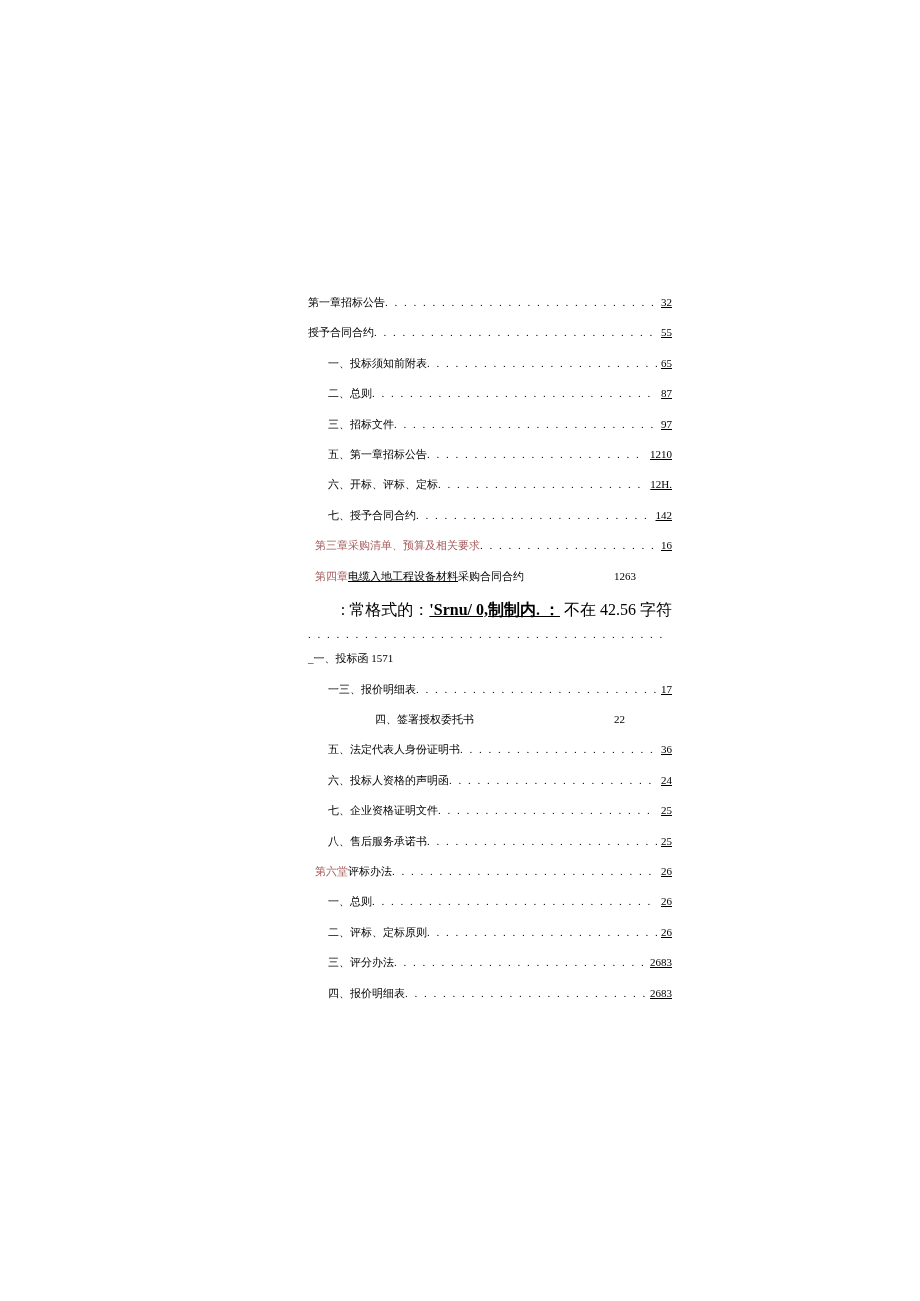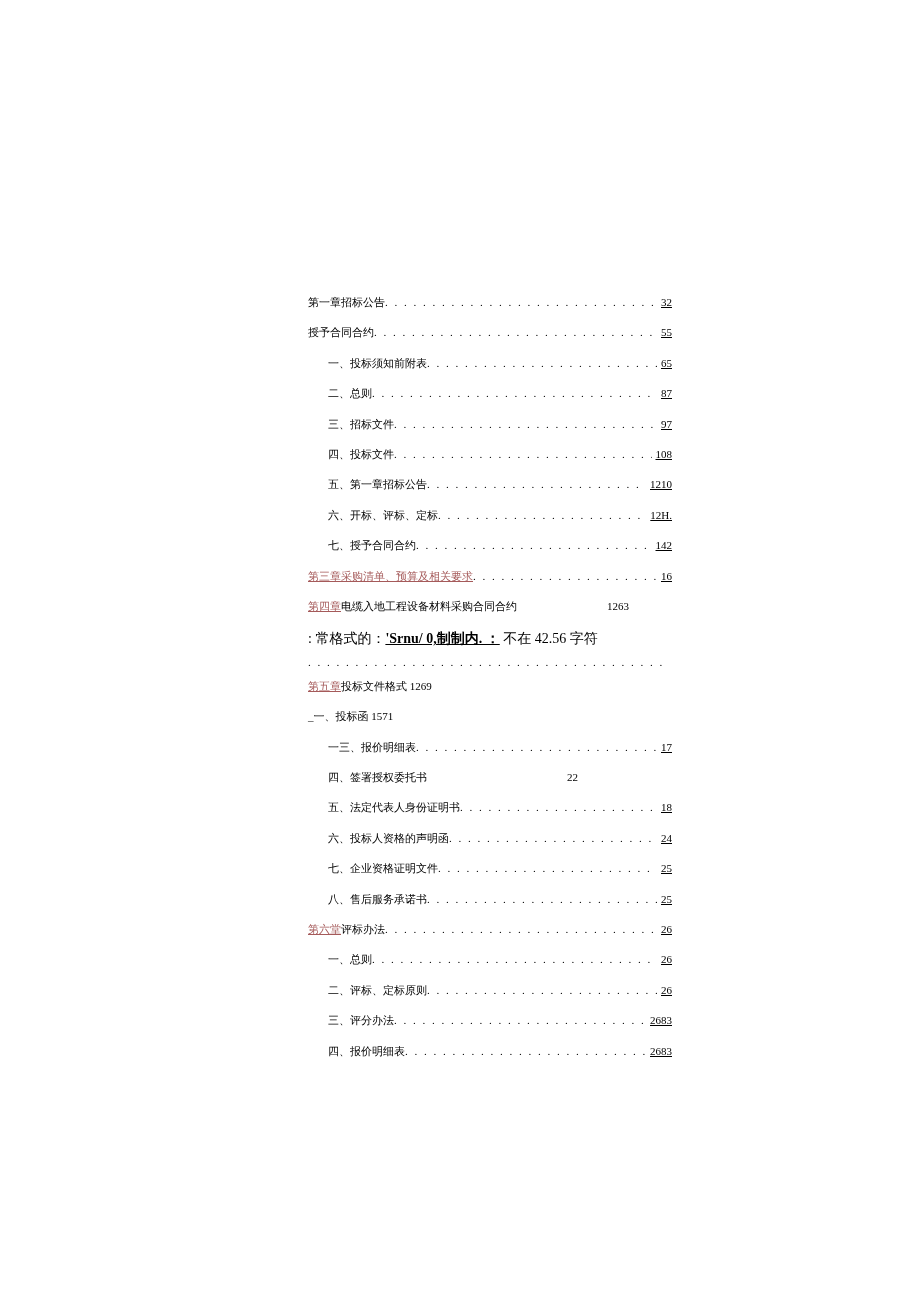"四、投标文件" div.entry { html: <div> <span>四、投标文件 </span> <span></span> <span>108</span> </div> -> none }
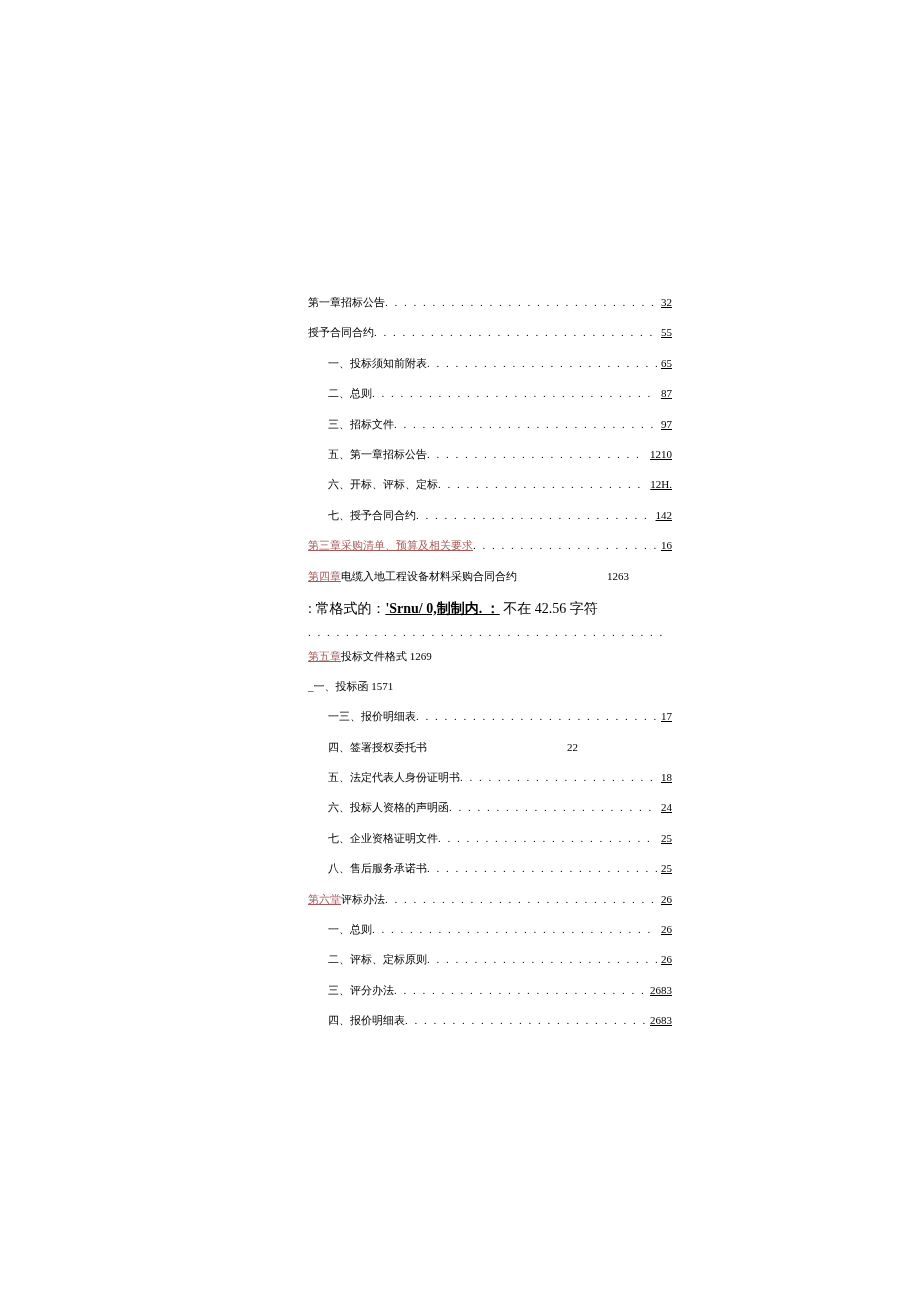"第三章采购清单、预算及相关要求" .linklike { margin-left: none -> 7px; text-decoration: underline -> none }
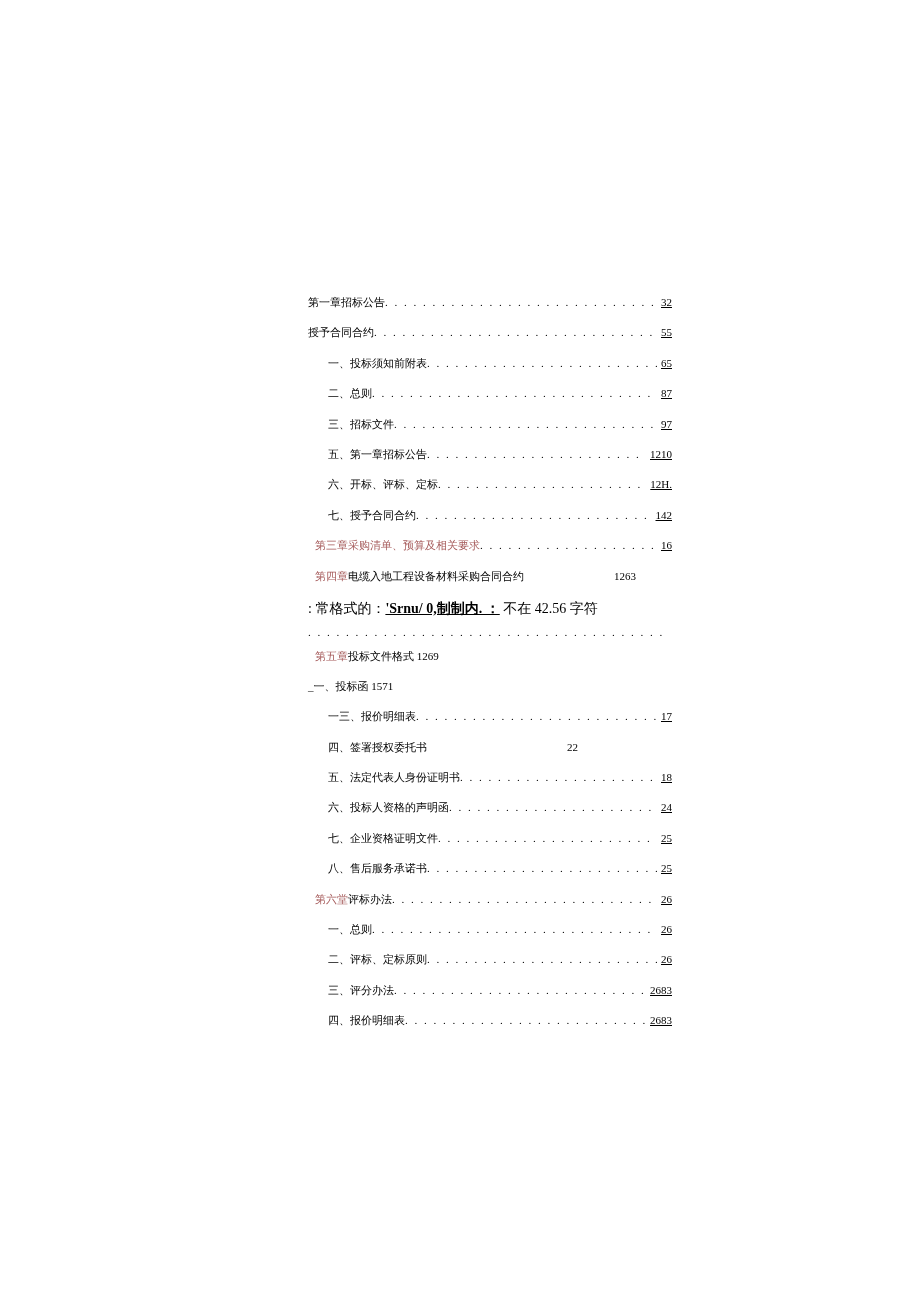"电缆入地工程设备材料" span { text-decoration: none -> underline }
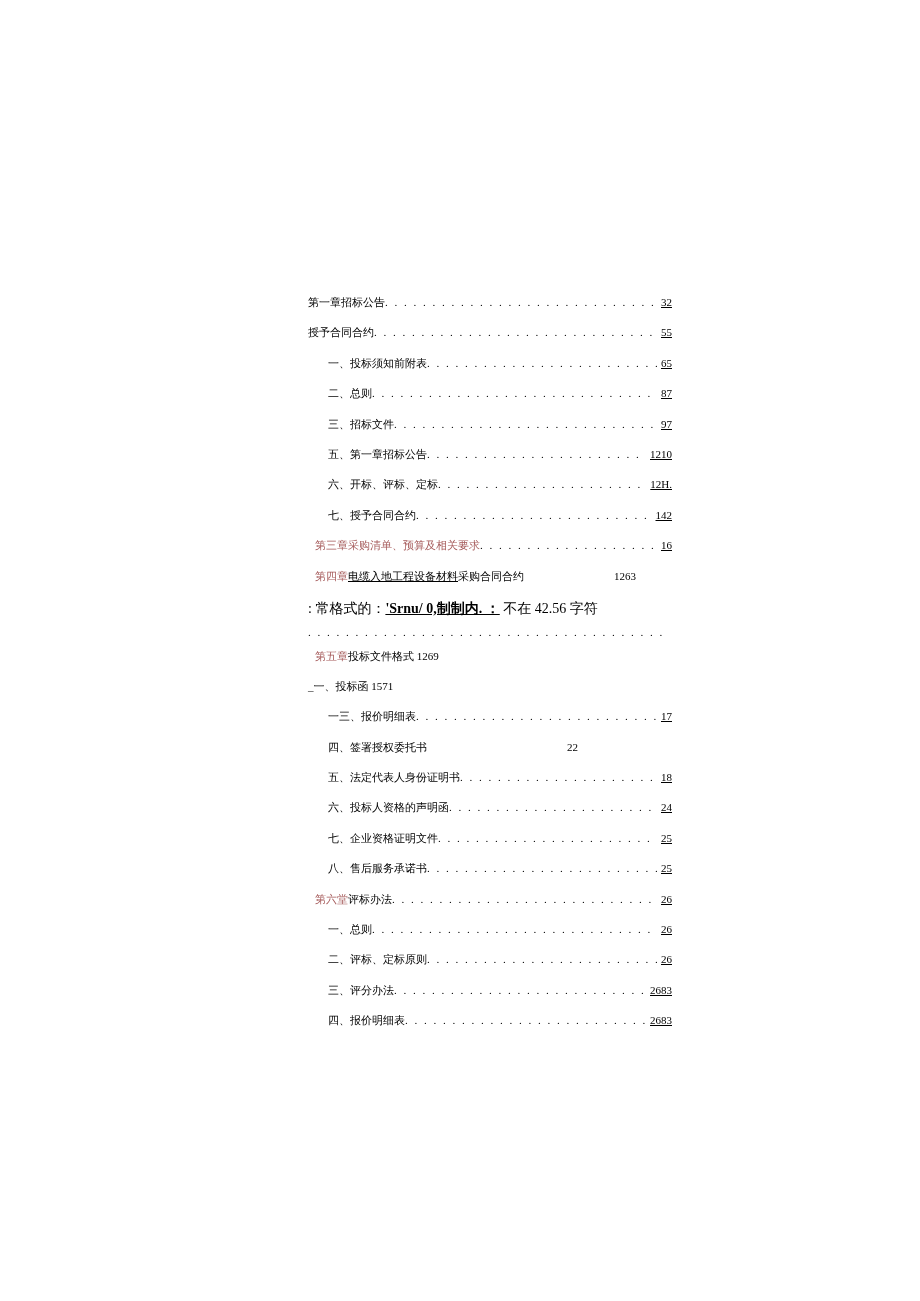": 常格式的：'Srnu/ 0,制制内. ： 不在" .note-line { font-size: 14px -> 16px; text-align: none -> right }
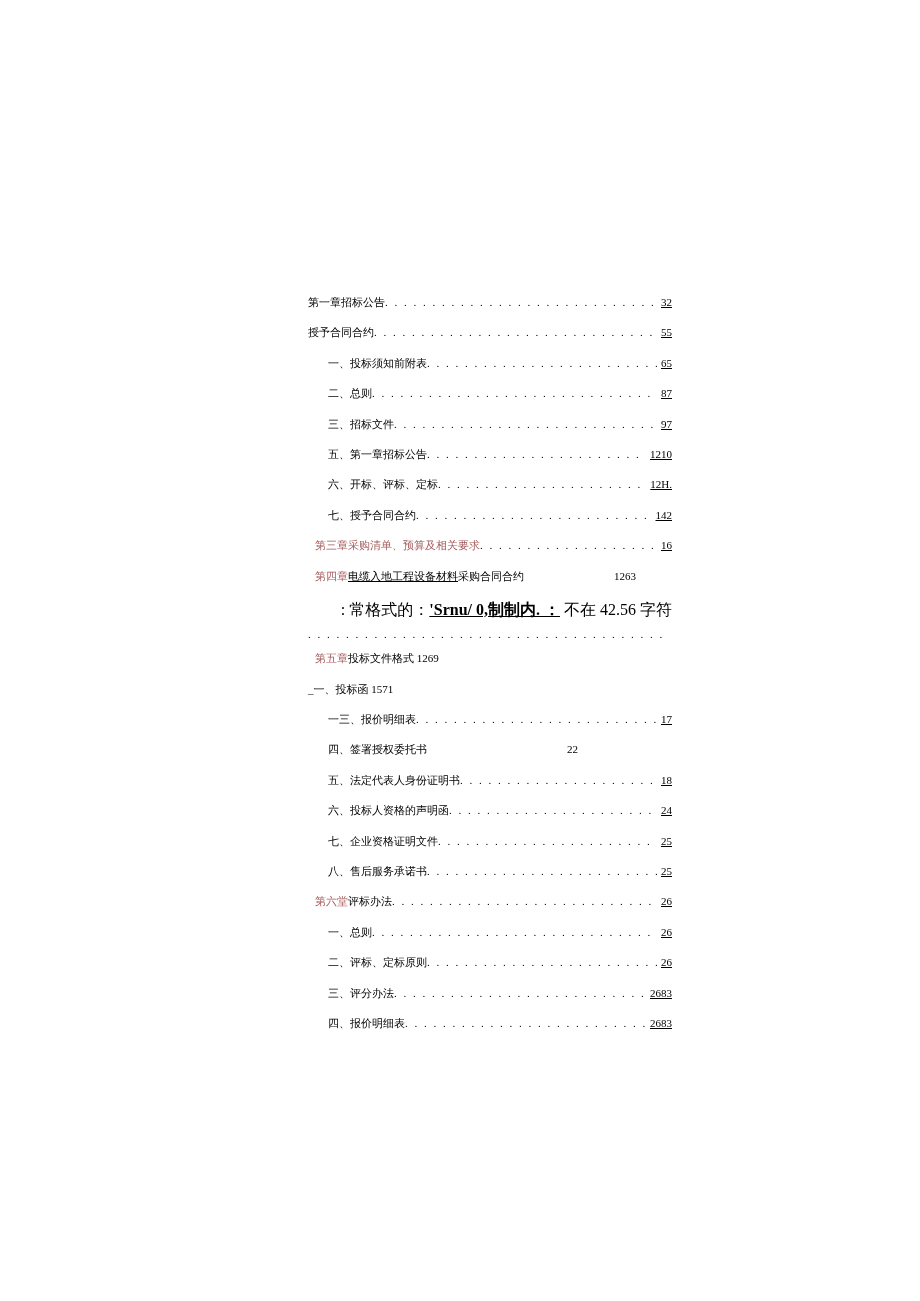"第五章投标文件格式 1269" div.plain-line { html: <div><span>第五章</span><span>投标文件格式 1269</span></div> -> none }
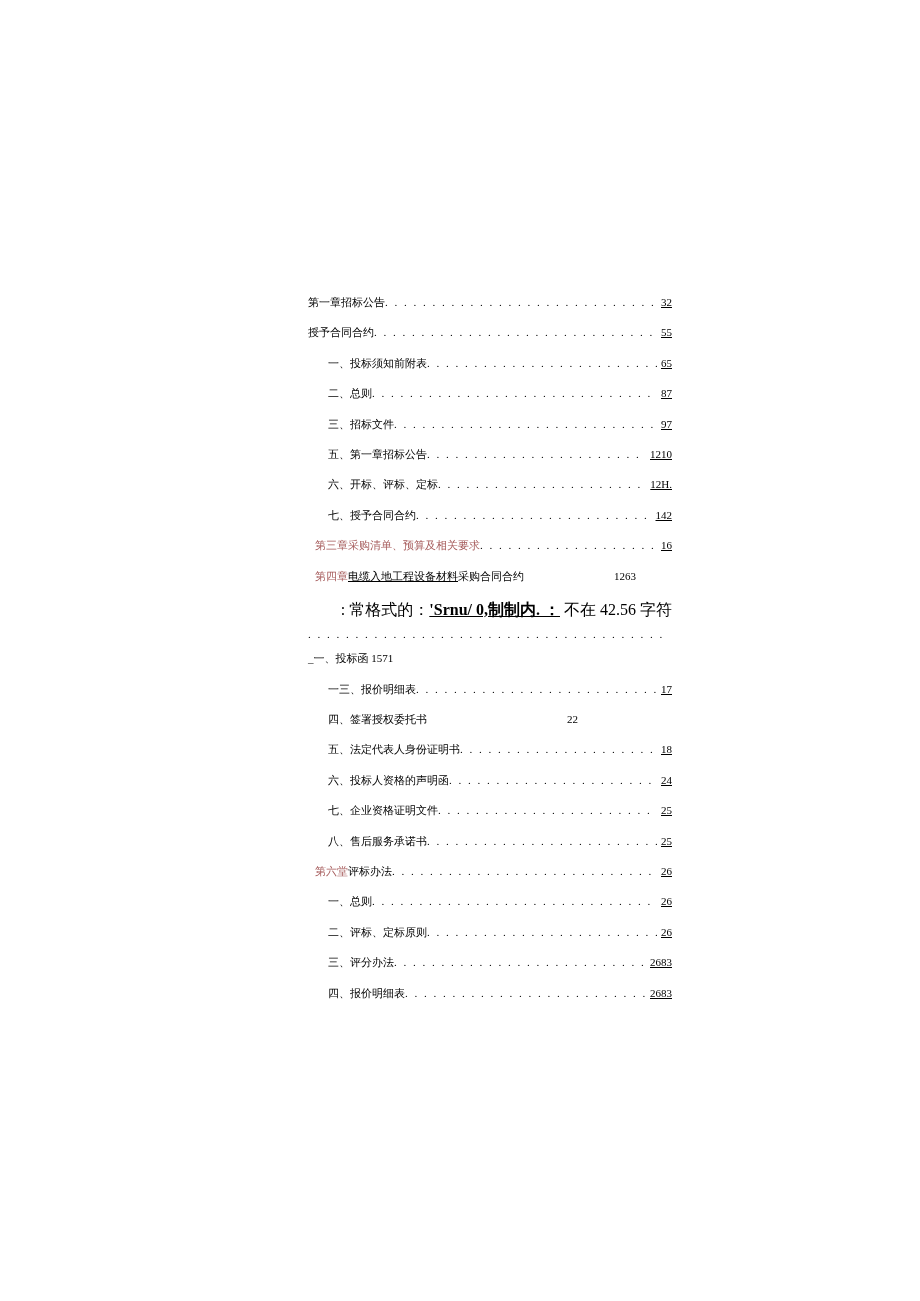"四、签署授权委托书 22" div.plain-line { text-align: none -> center }
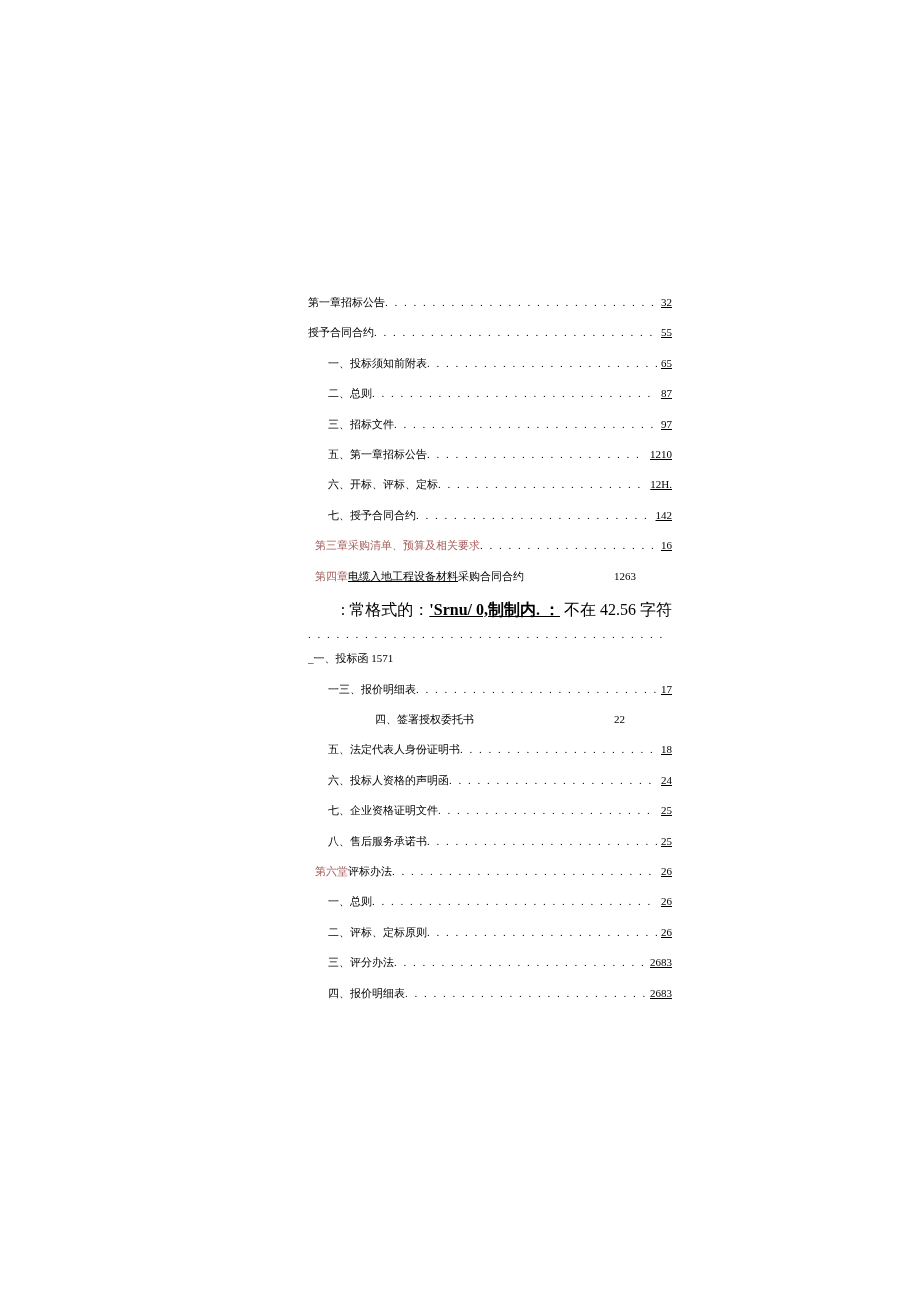"18" span.pageno { text: 18 -> 36 }
